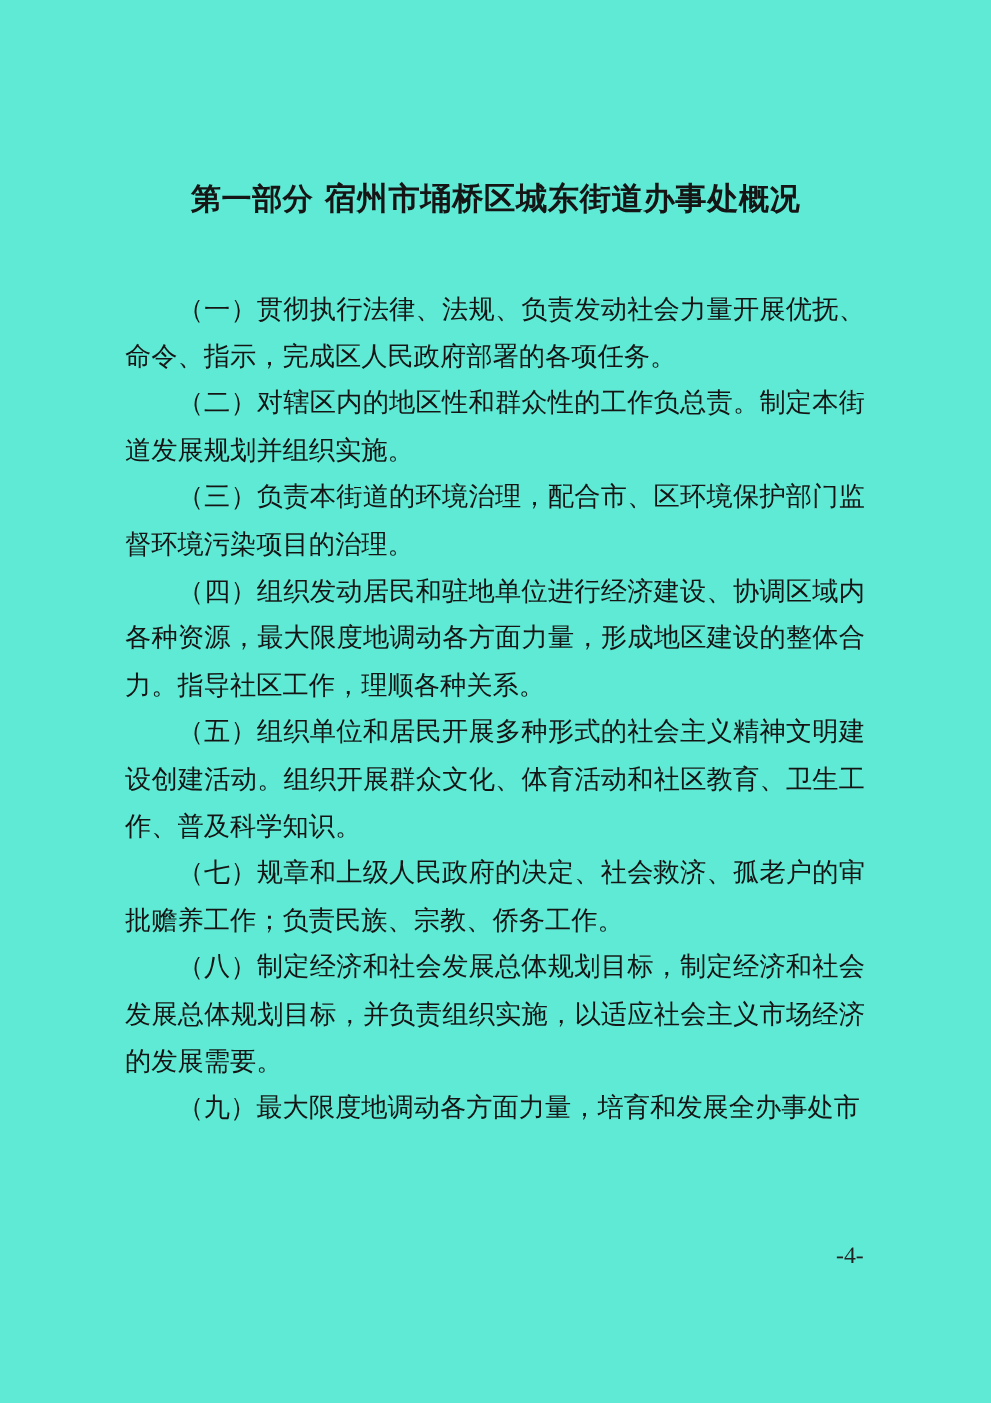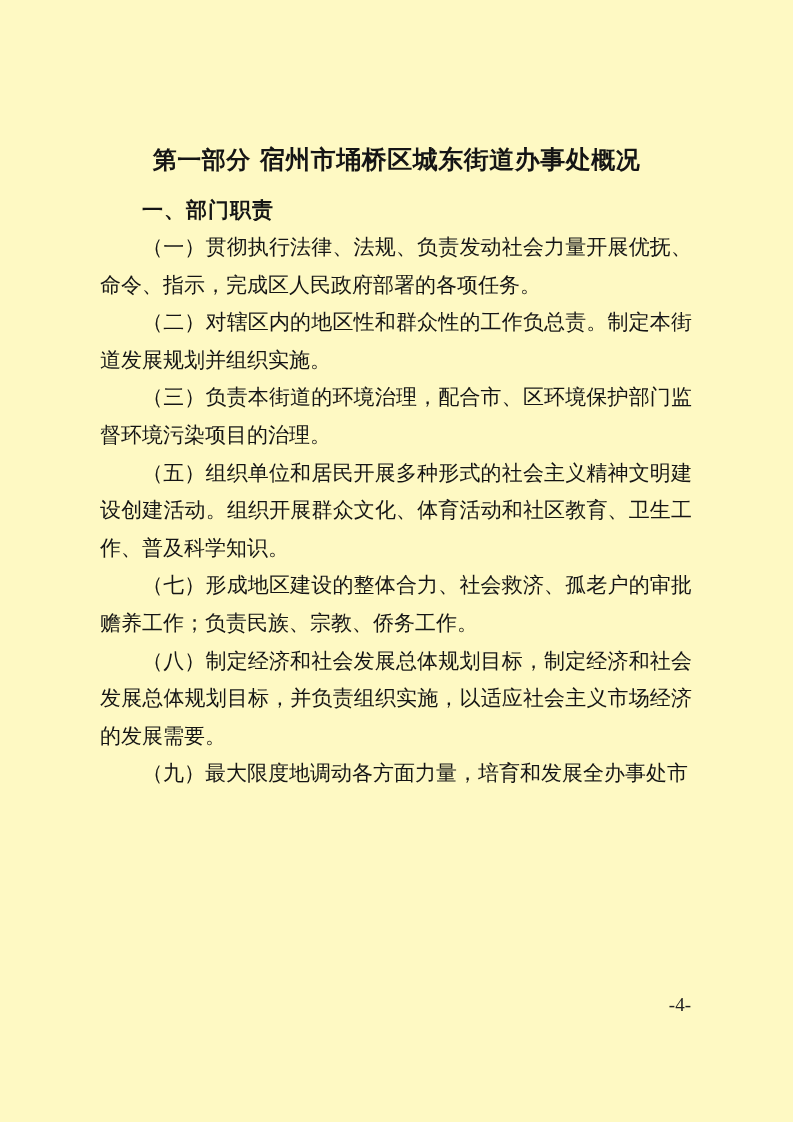"第一部分 宿州市埇桥区城东街道办事处概况" .page { background: #fef9c3 -> #5eead4 }
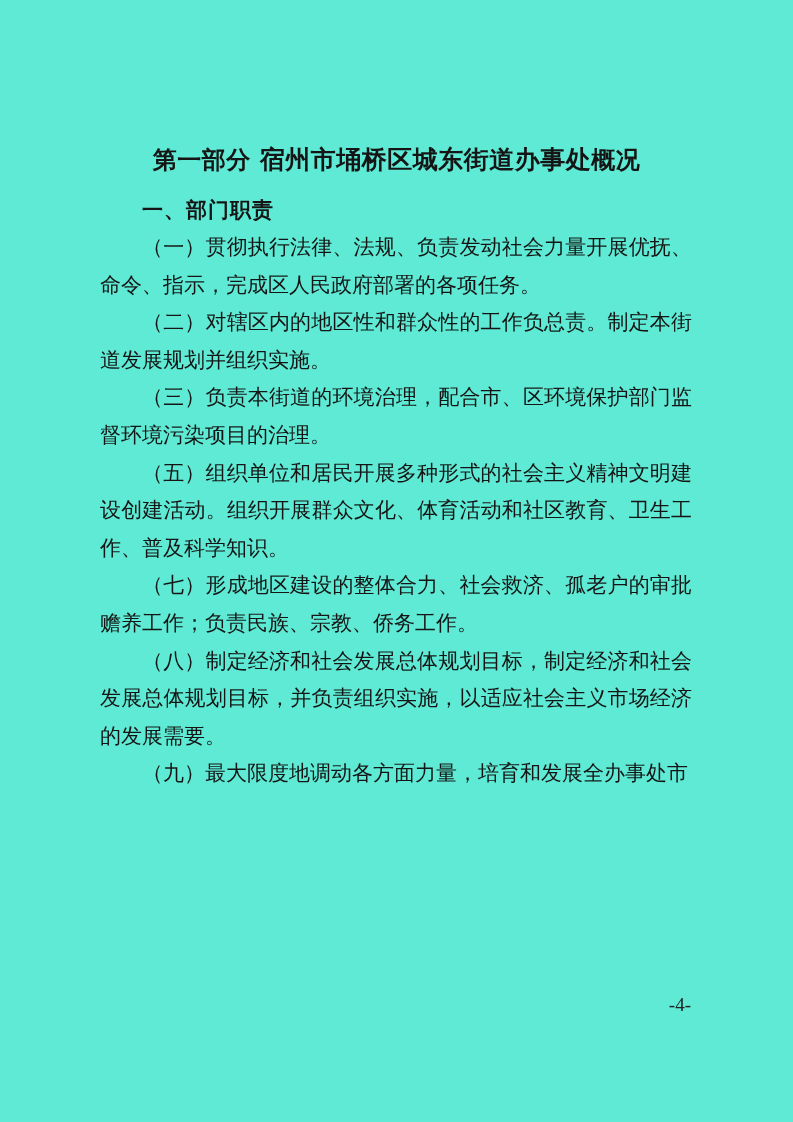"一、部门职责" div.section-heading { html: <div>一、部门职责</div> -> none }
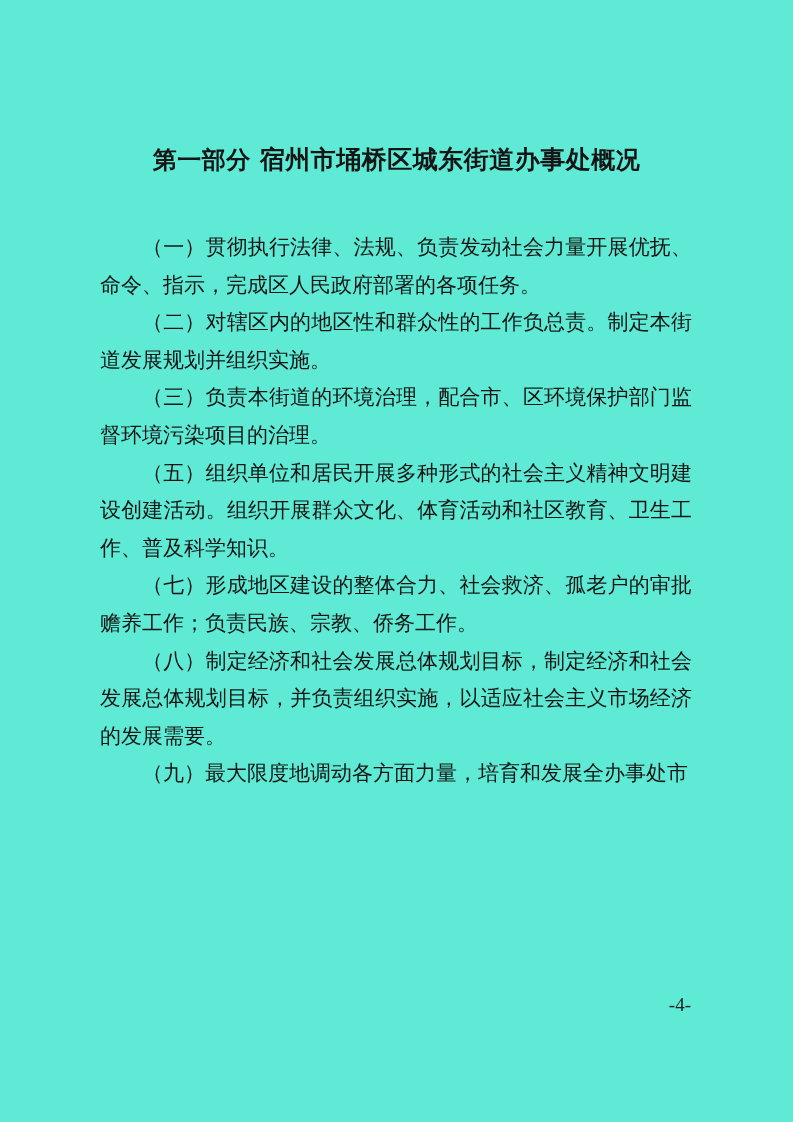"（四）组织发动居民和驻地单位进行经济建设、协调区域内各种资源，最大限度地调动各方" p.para { html: none -> <p>（四）组织发动居民和驻地单位进行经济建设、协调区域内各种资源，最大限度地调动各方面力量，形成地区建设的整体合力。指导社区工作，理顺各种关系。</p> }
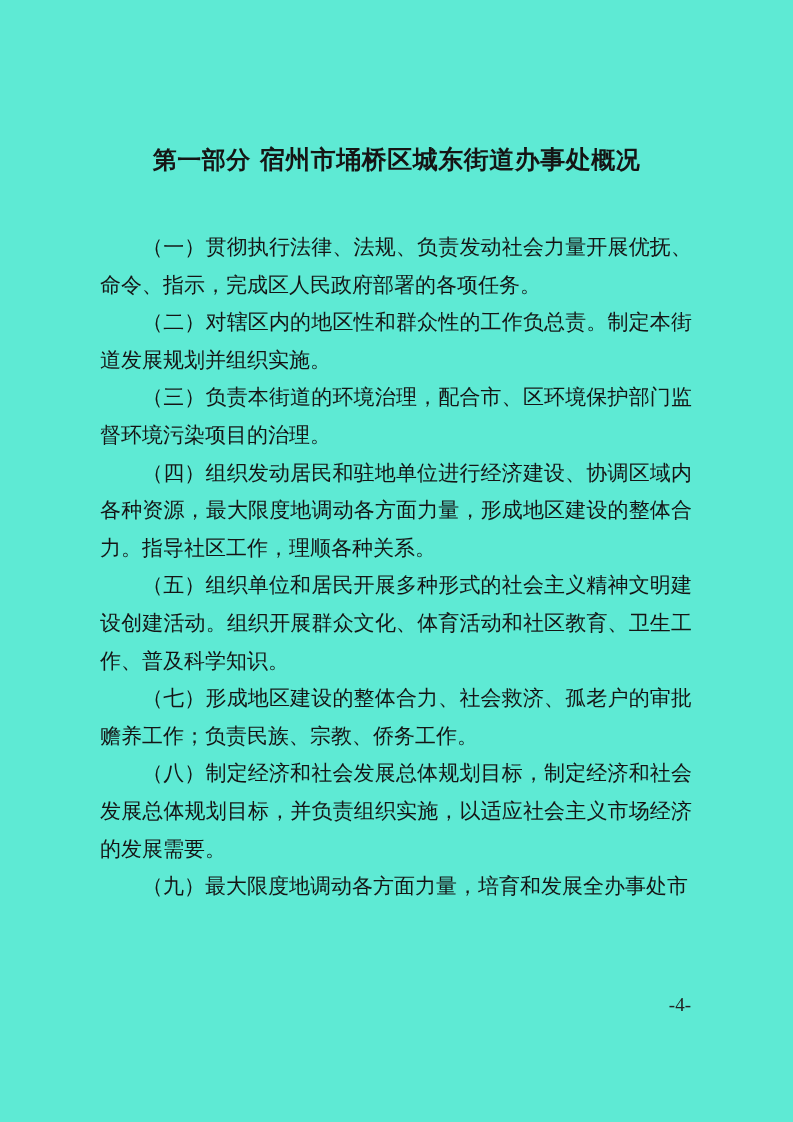"（七）形成地区建设的整体合力、社会救济、孤老户的审批赡养工作；负责民族、宗教、侨" p.para { text: 形成地区建设的整体合力 -> 规章和上级人民政府的决定 }
